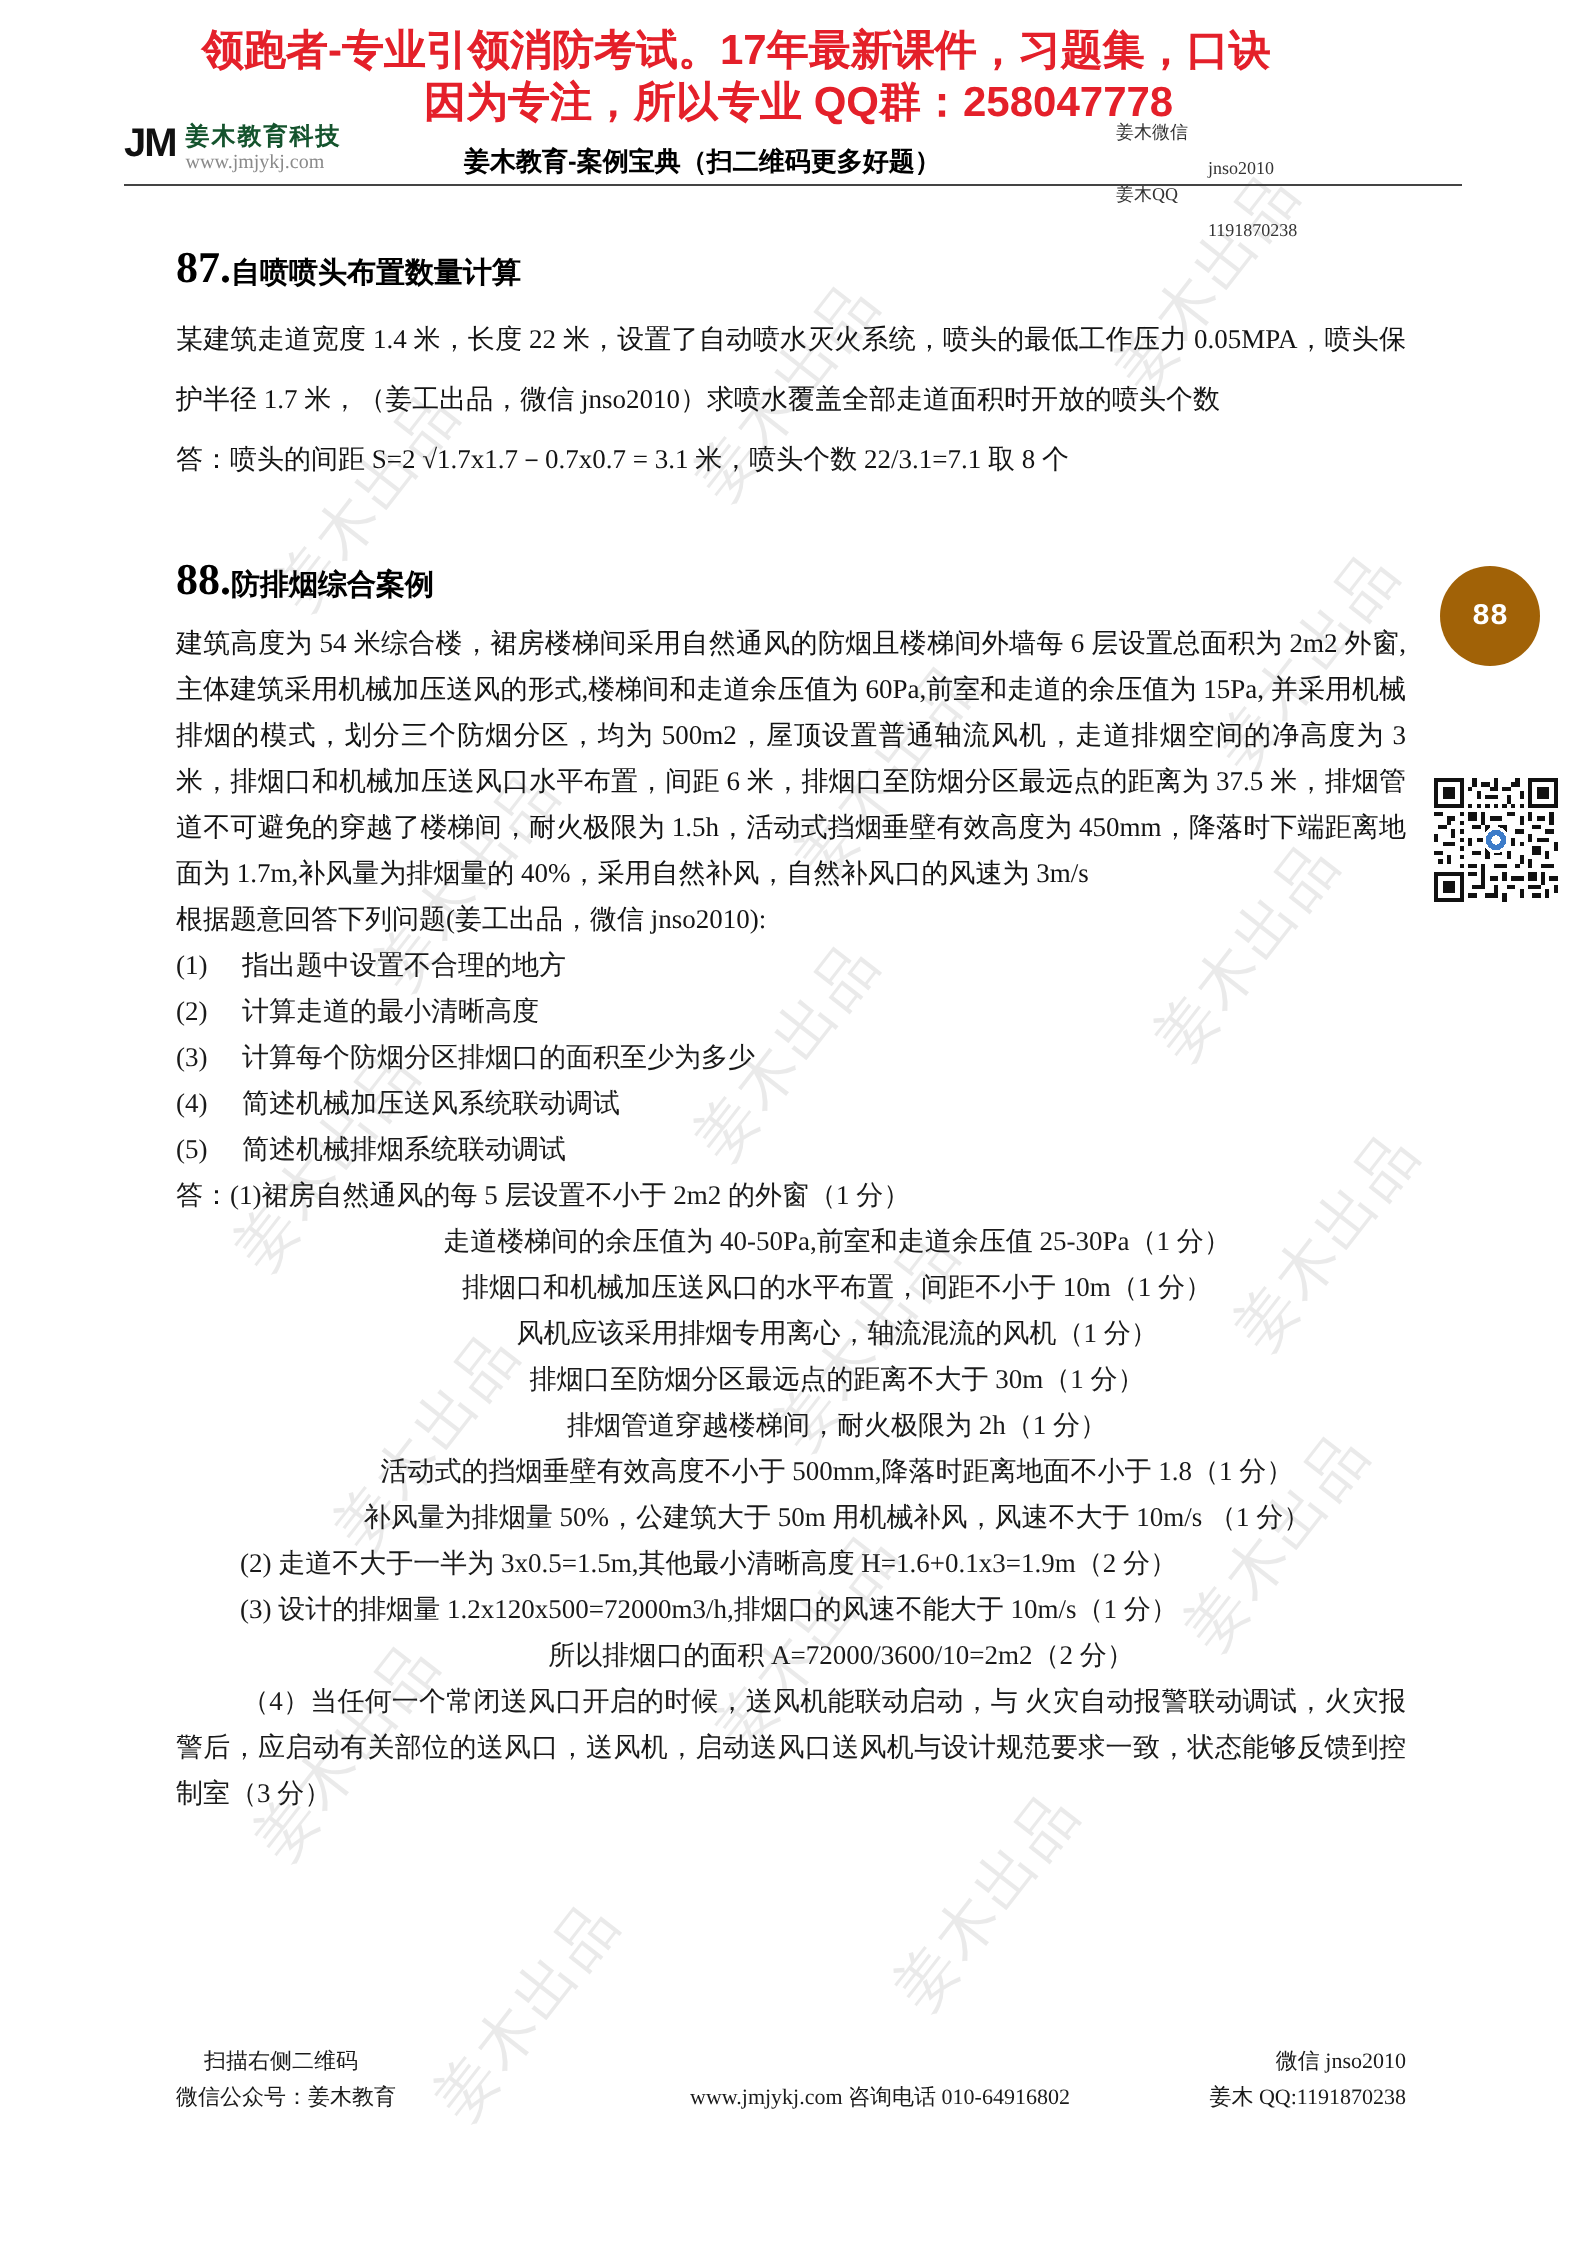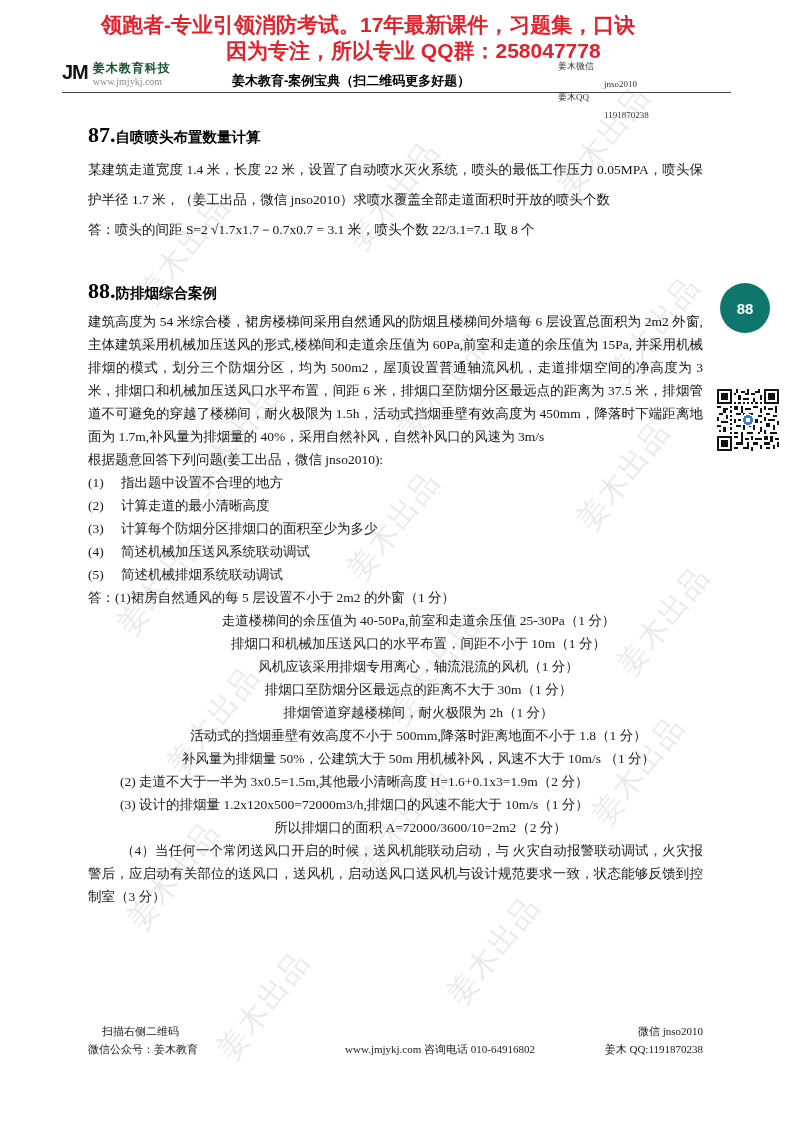"因为专注，所以专业 QQ群：258047778" #promo-line-2 { left: 226px -> 212px }
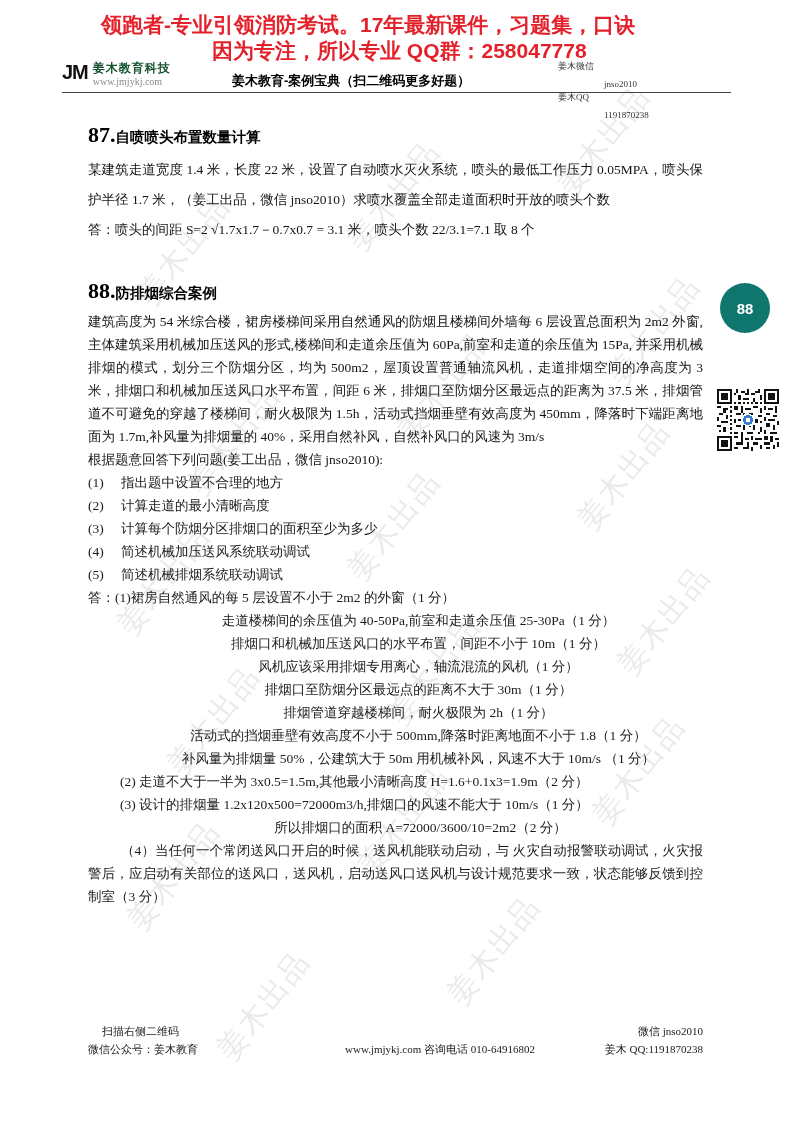"88" #page-badge { background: #0f766e -> #a16207; font-family: Liberation Sans, sans-serif -> Liberation Mono, monospace }
